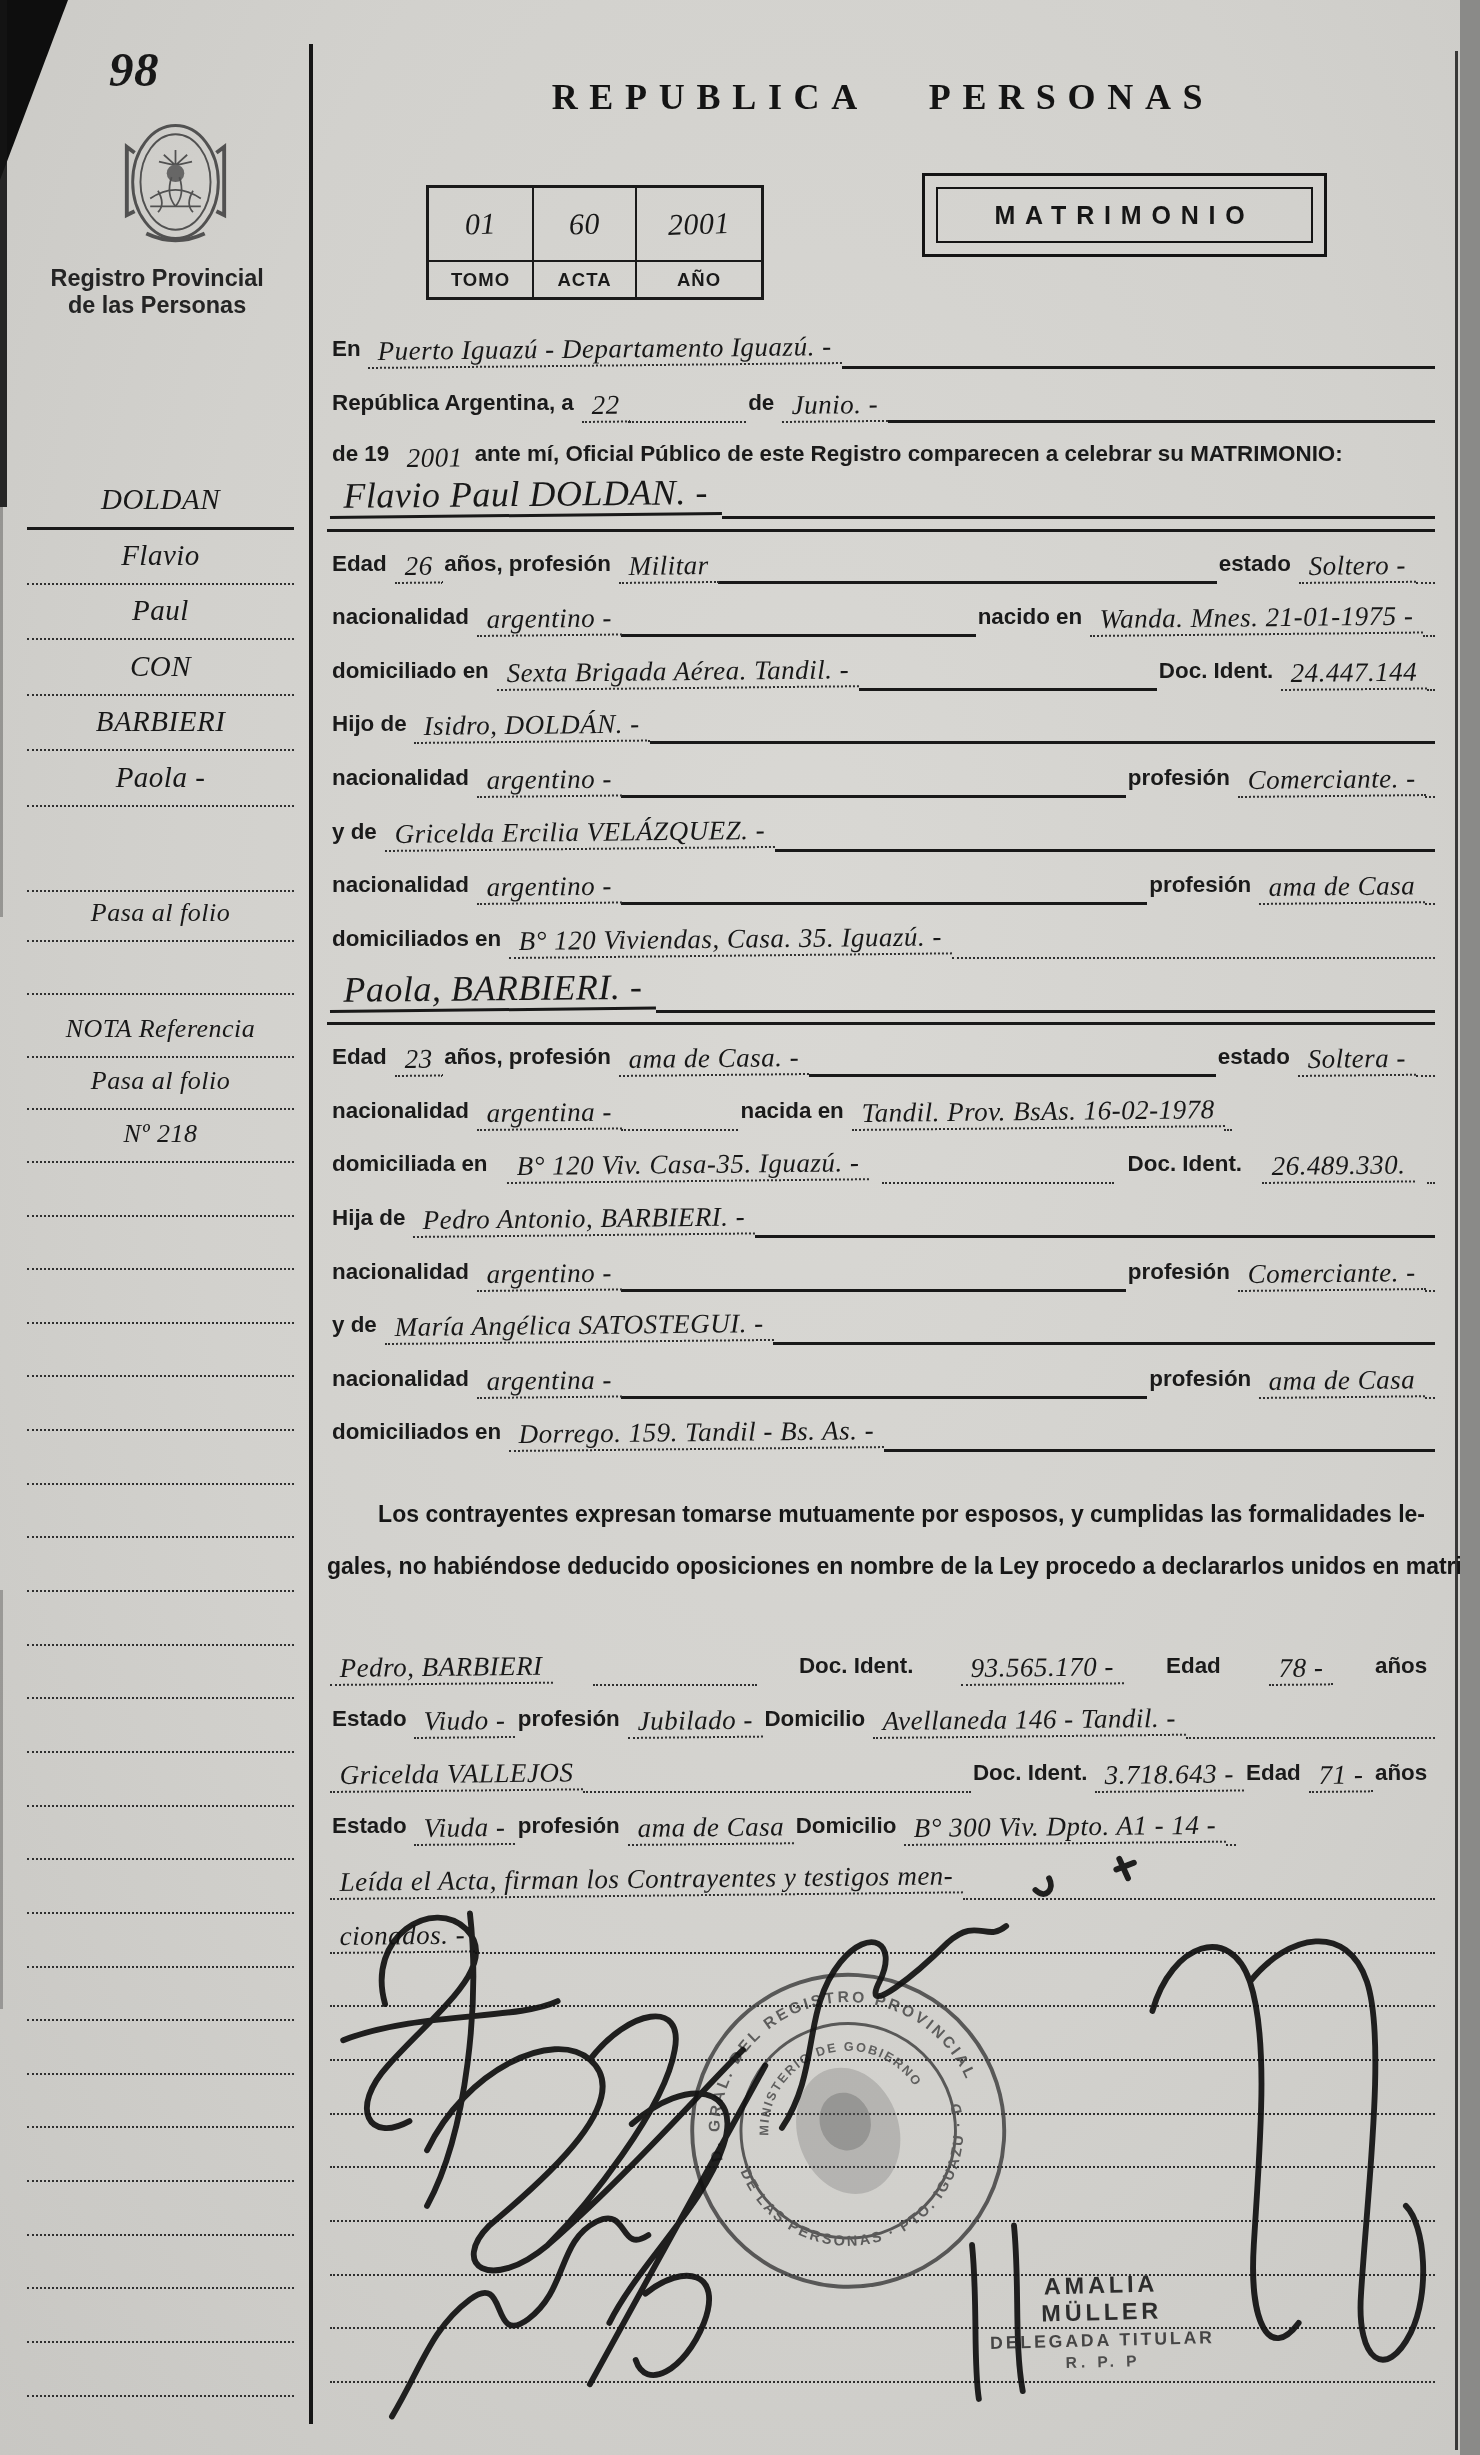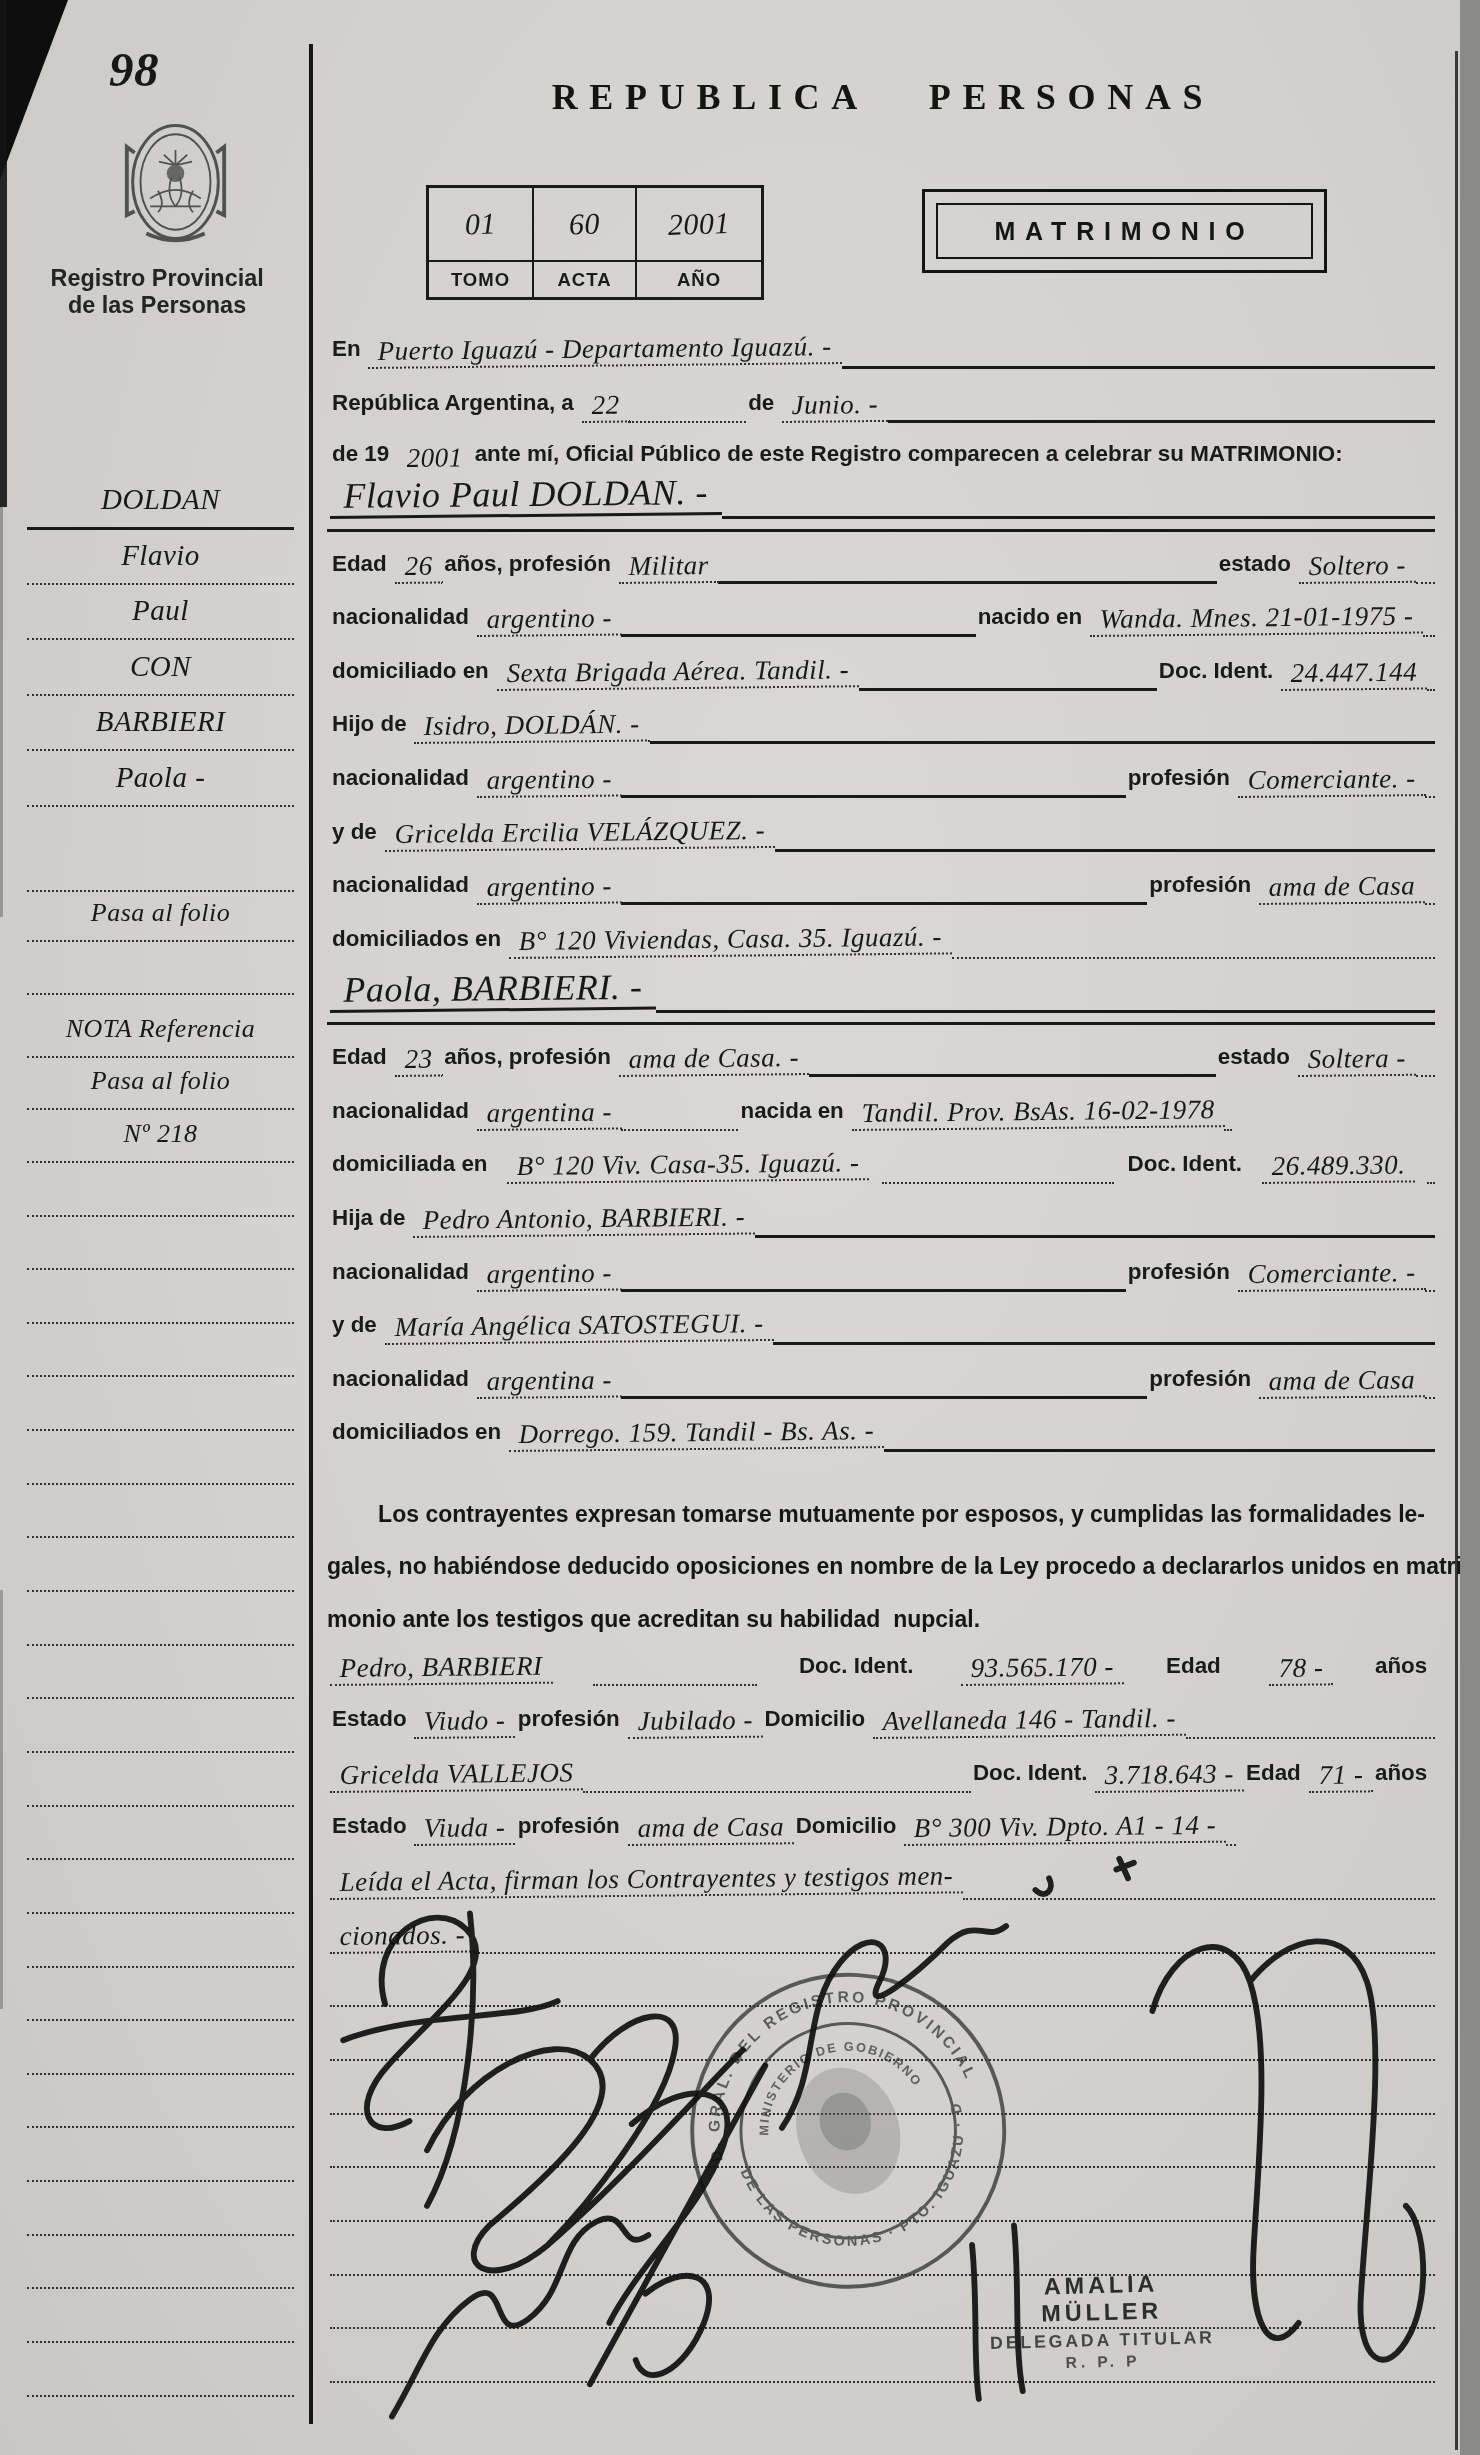"MATRIMONIO" .matri-out { margin-top: 16px -> none }
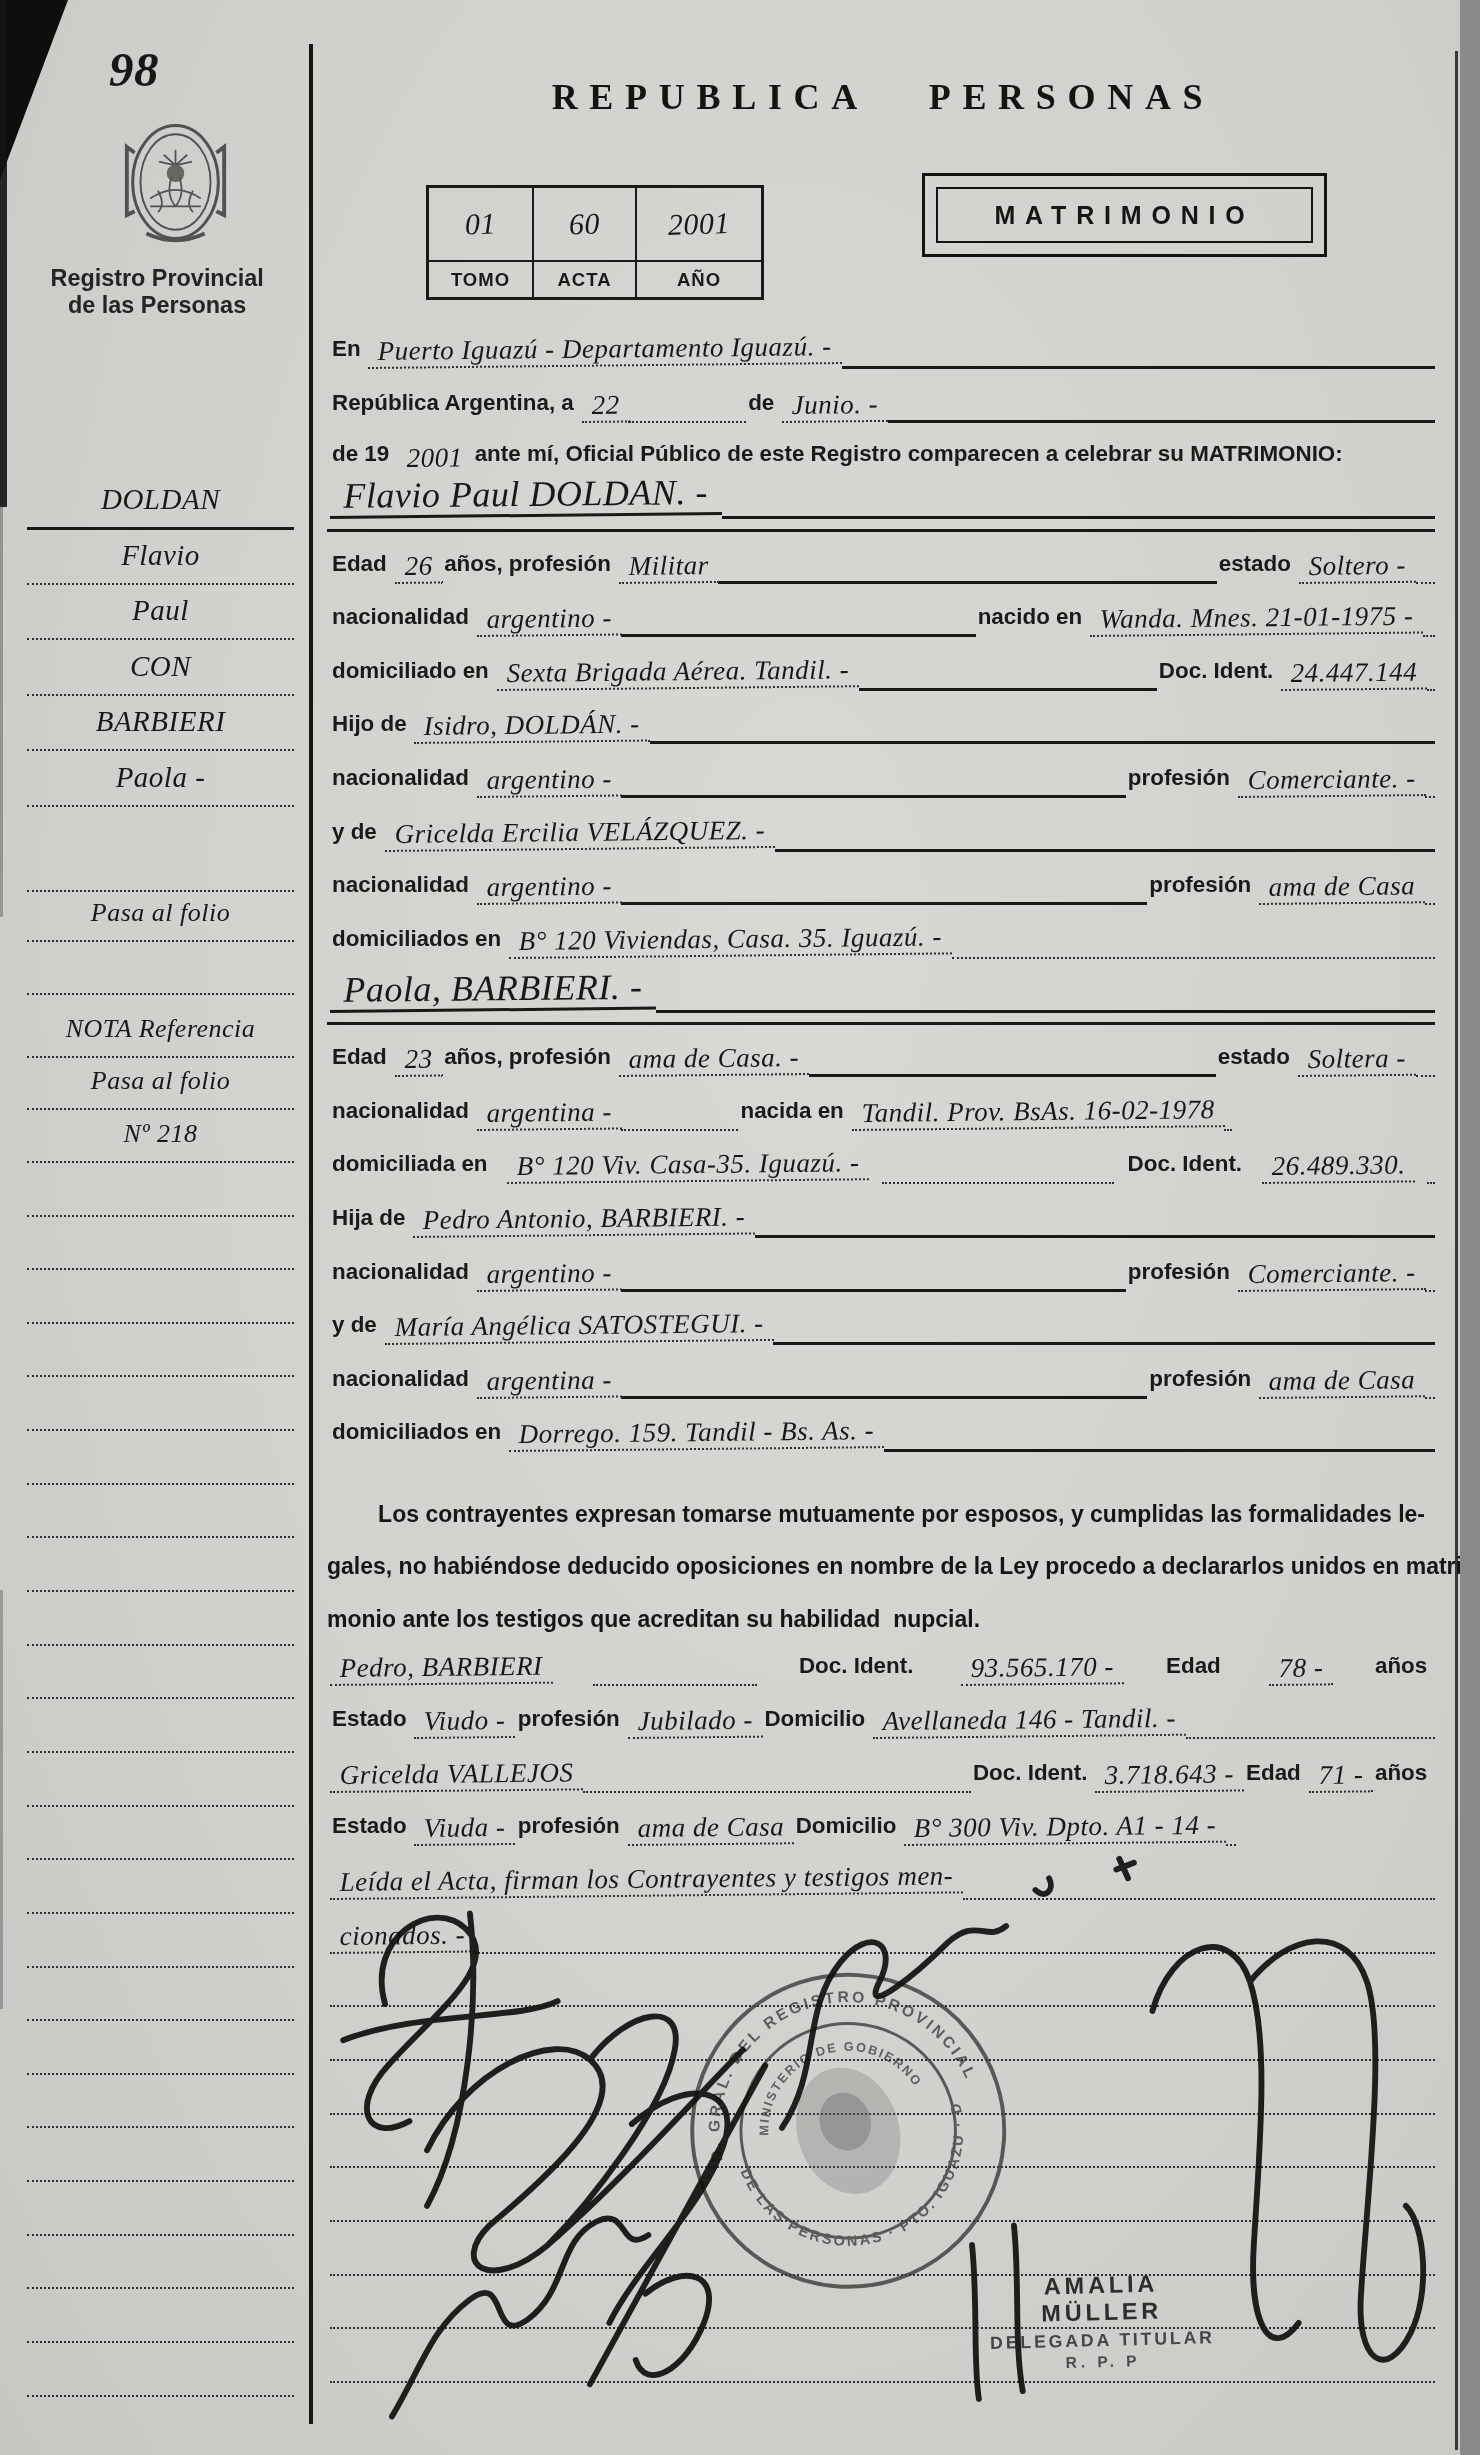"monio ante los testigos que" div.para { html: <div>monio ante los testigos que acreditan su habilidad nupcial.</div> -> none }
